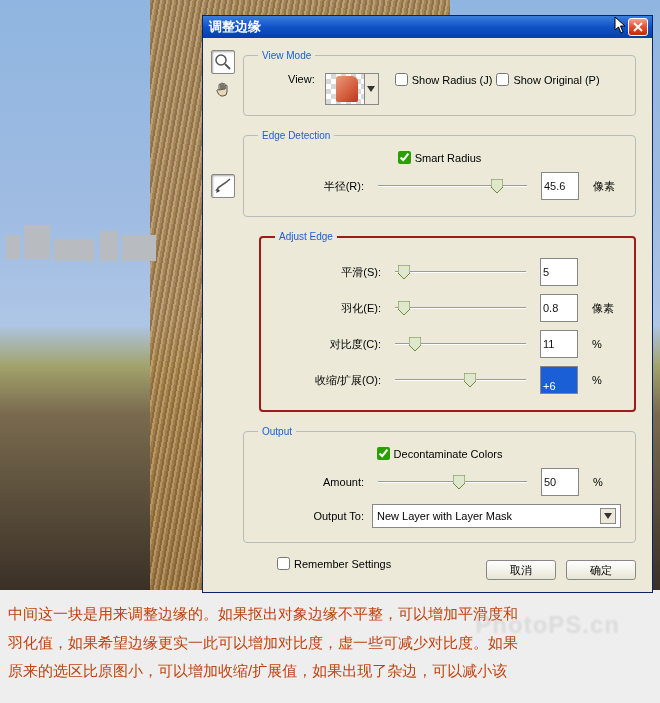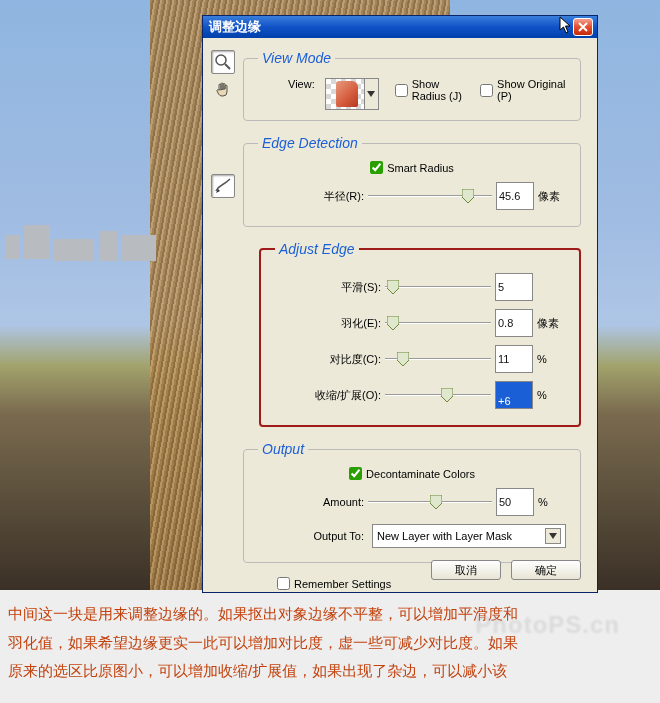"调整边缘" .dialog { width: 396px -> 451px }
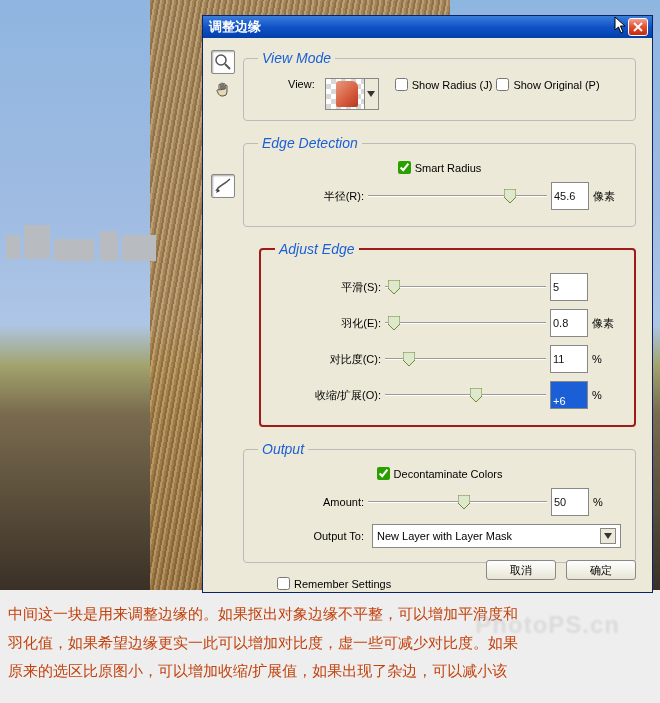"View Mode" legend { font-size: 14px -> 10px; font-style: italic -> none }
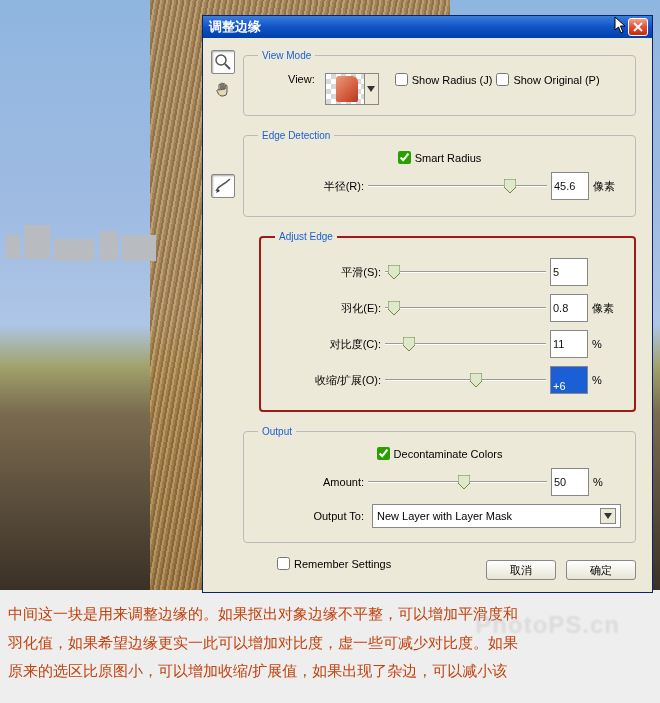"半径(R):" .row { gap: 4px -> 14px }
